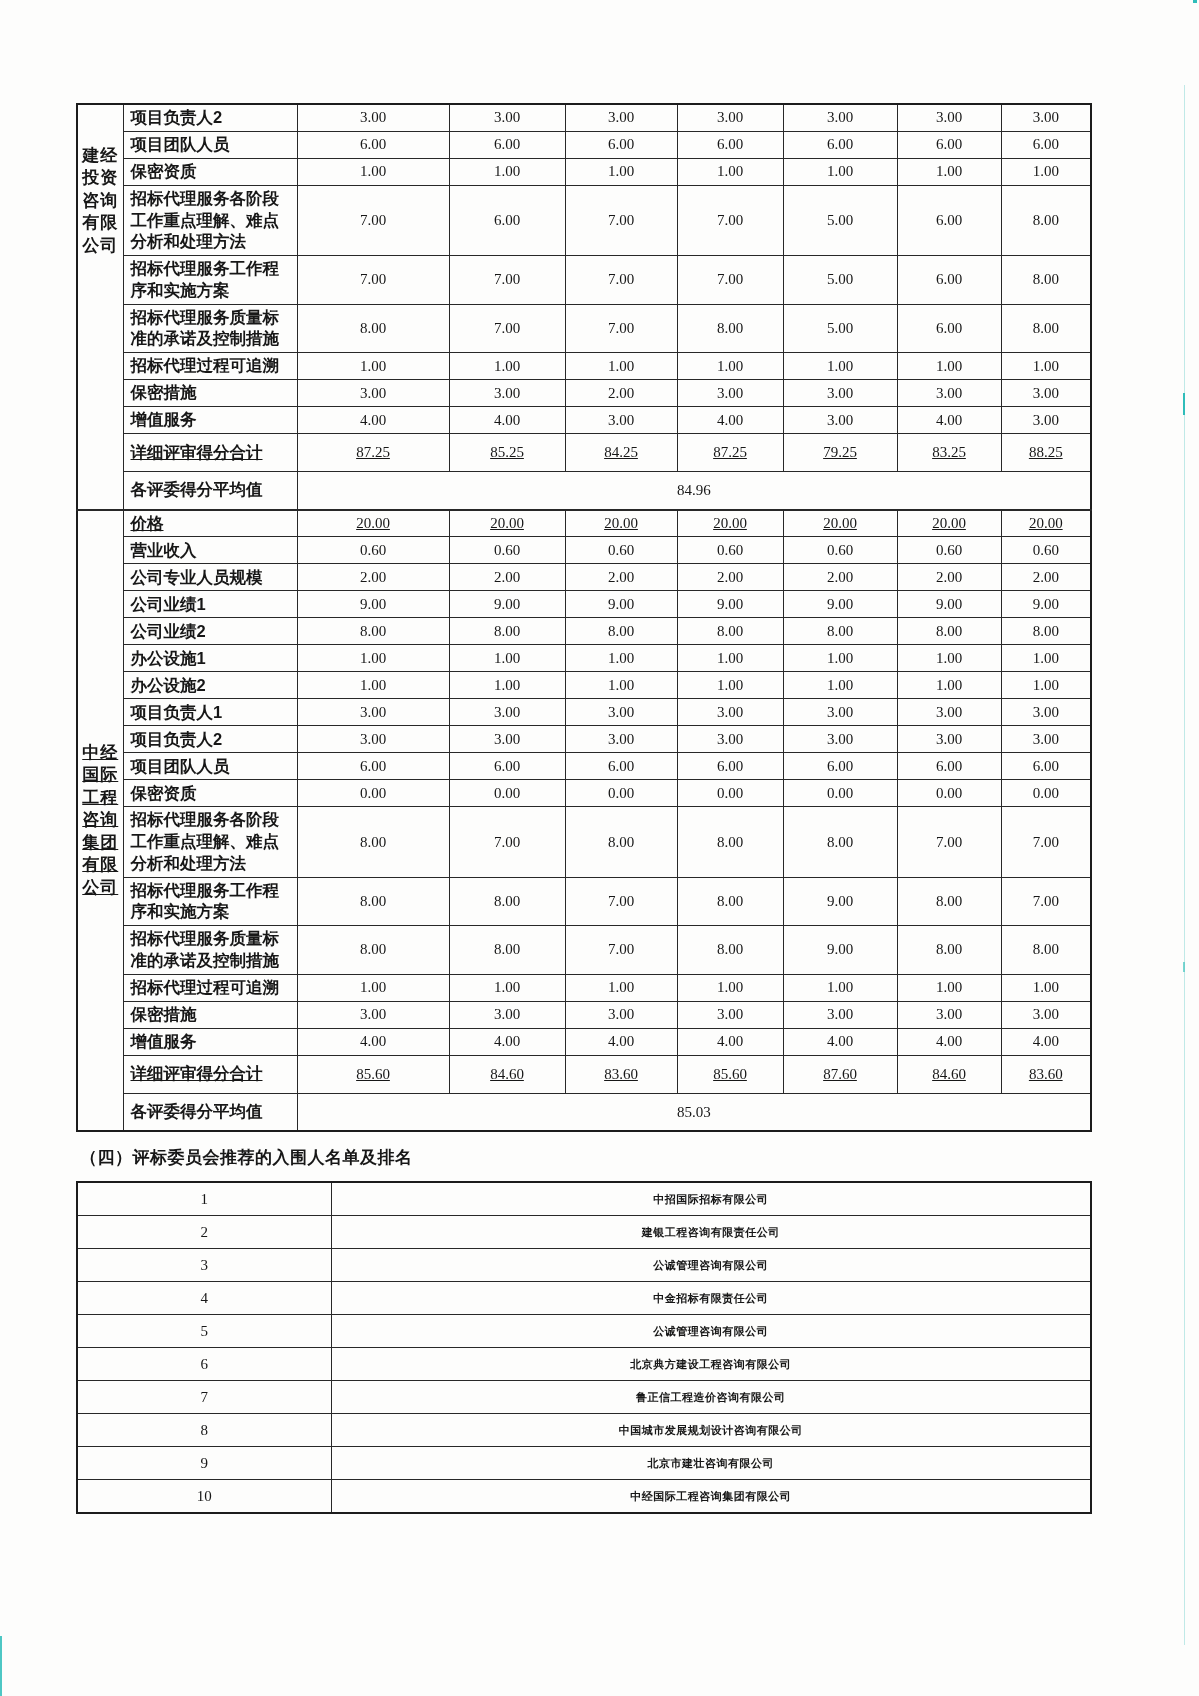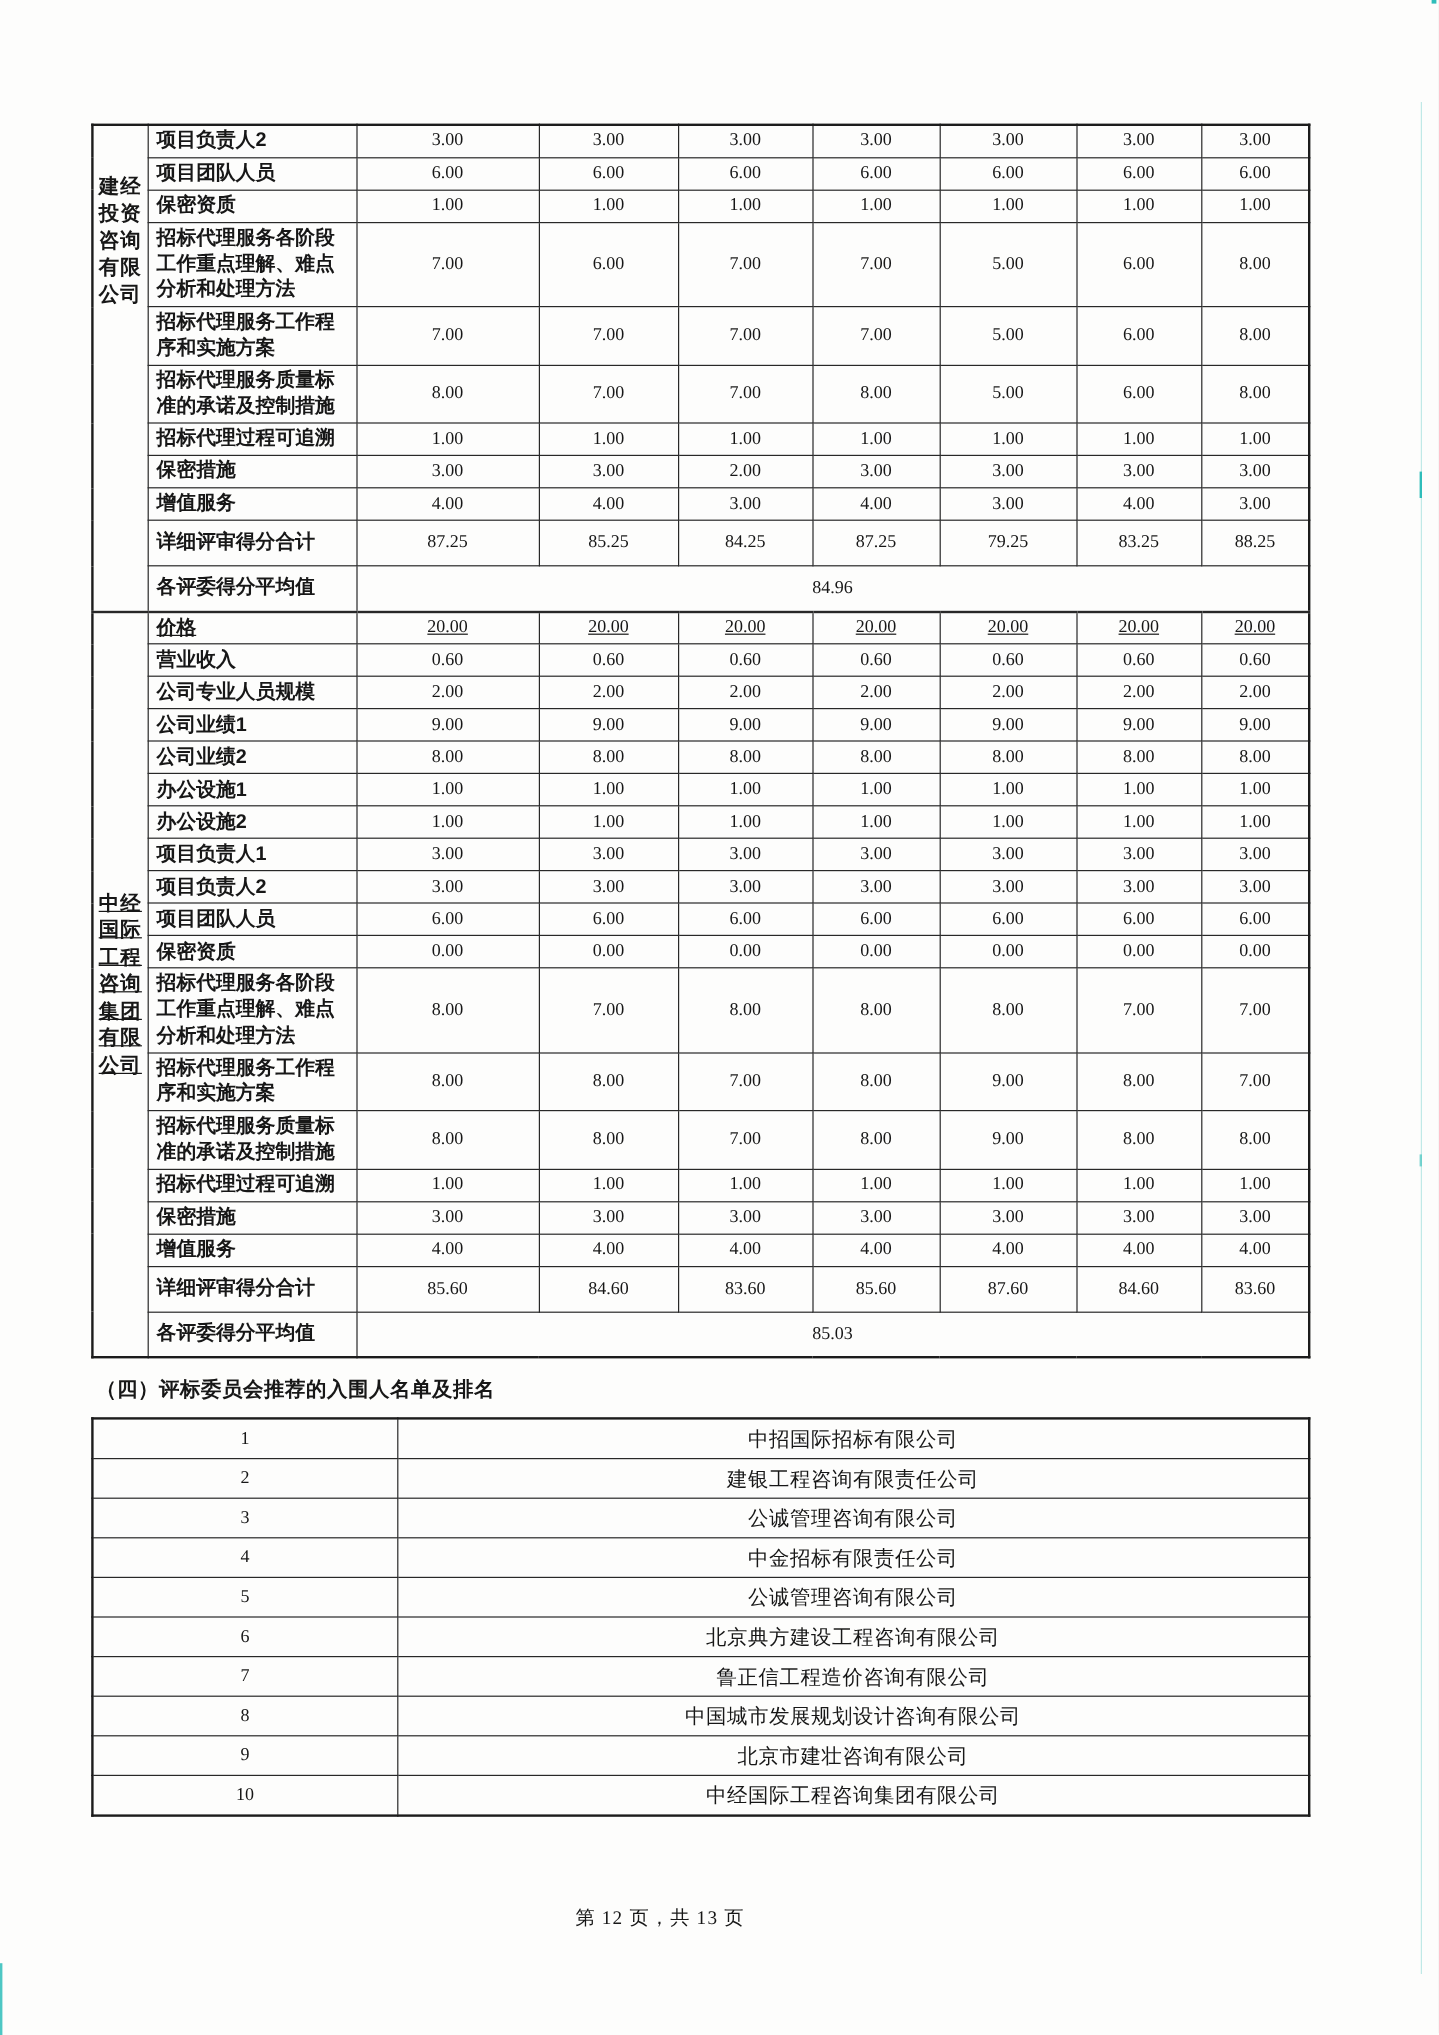"详细评审得分合计" tr.rt { text-decoration: none -> underline }
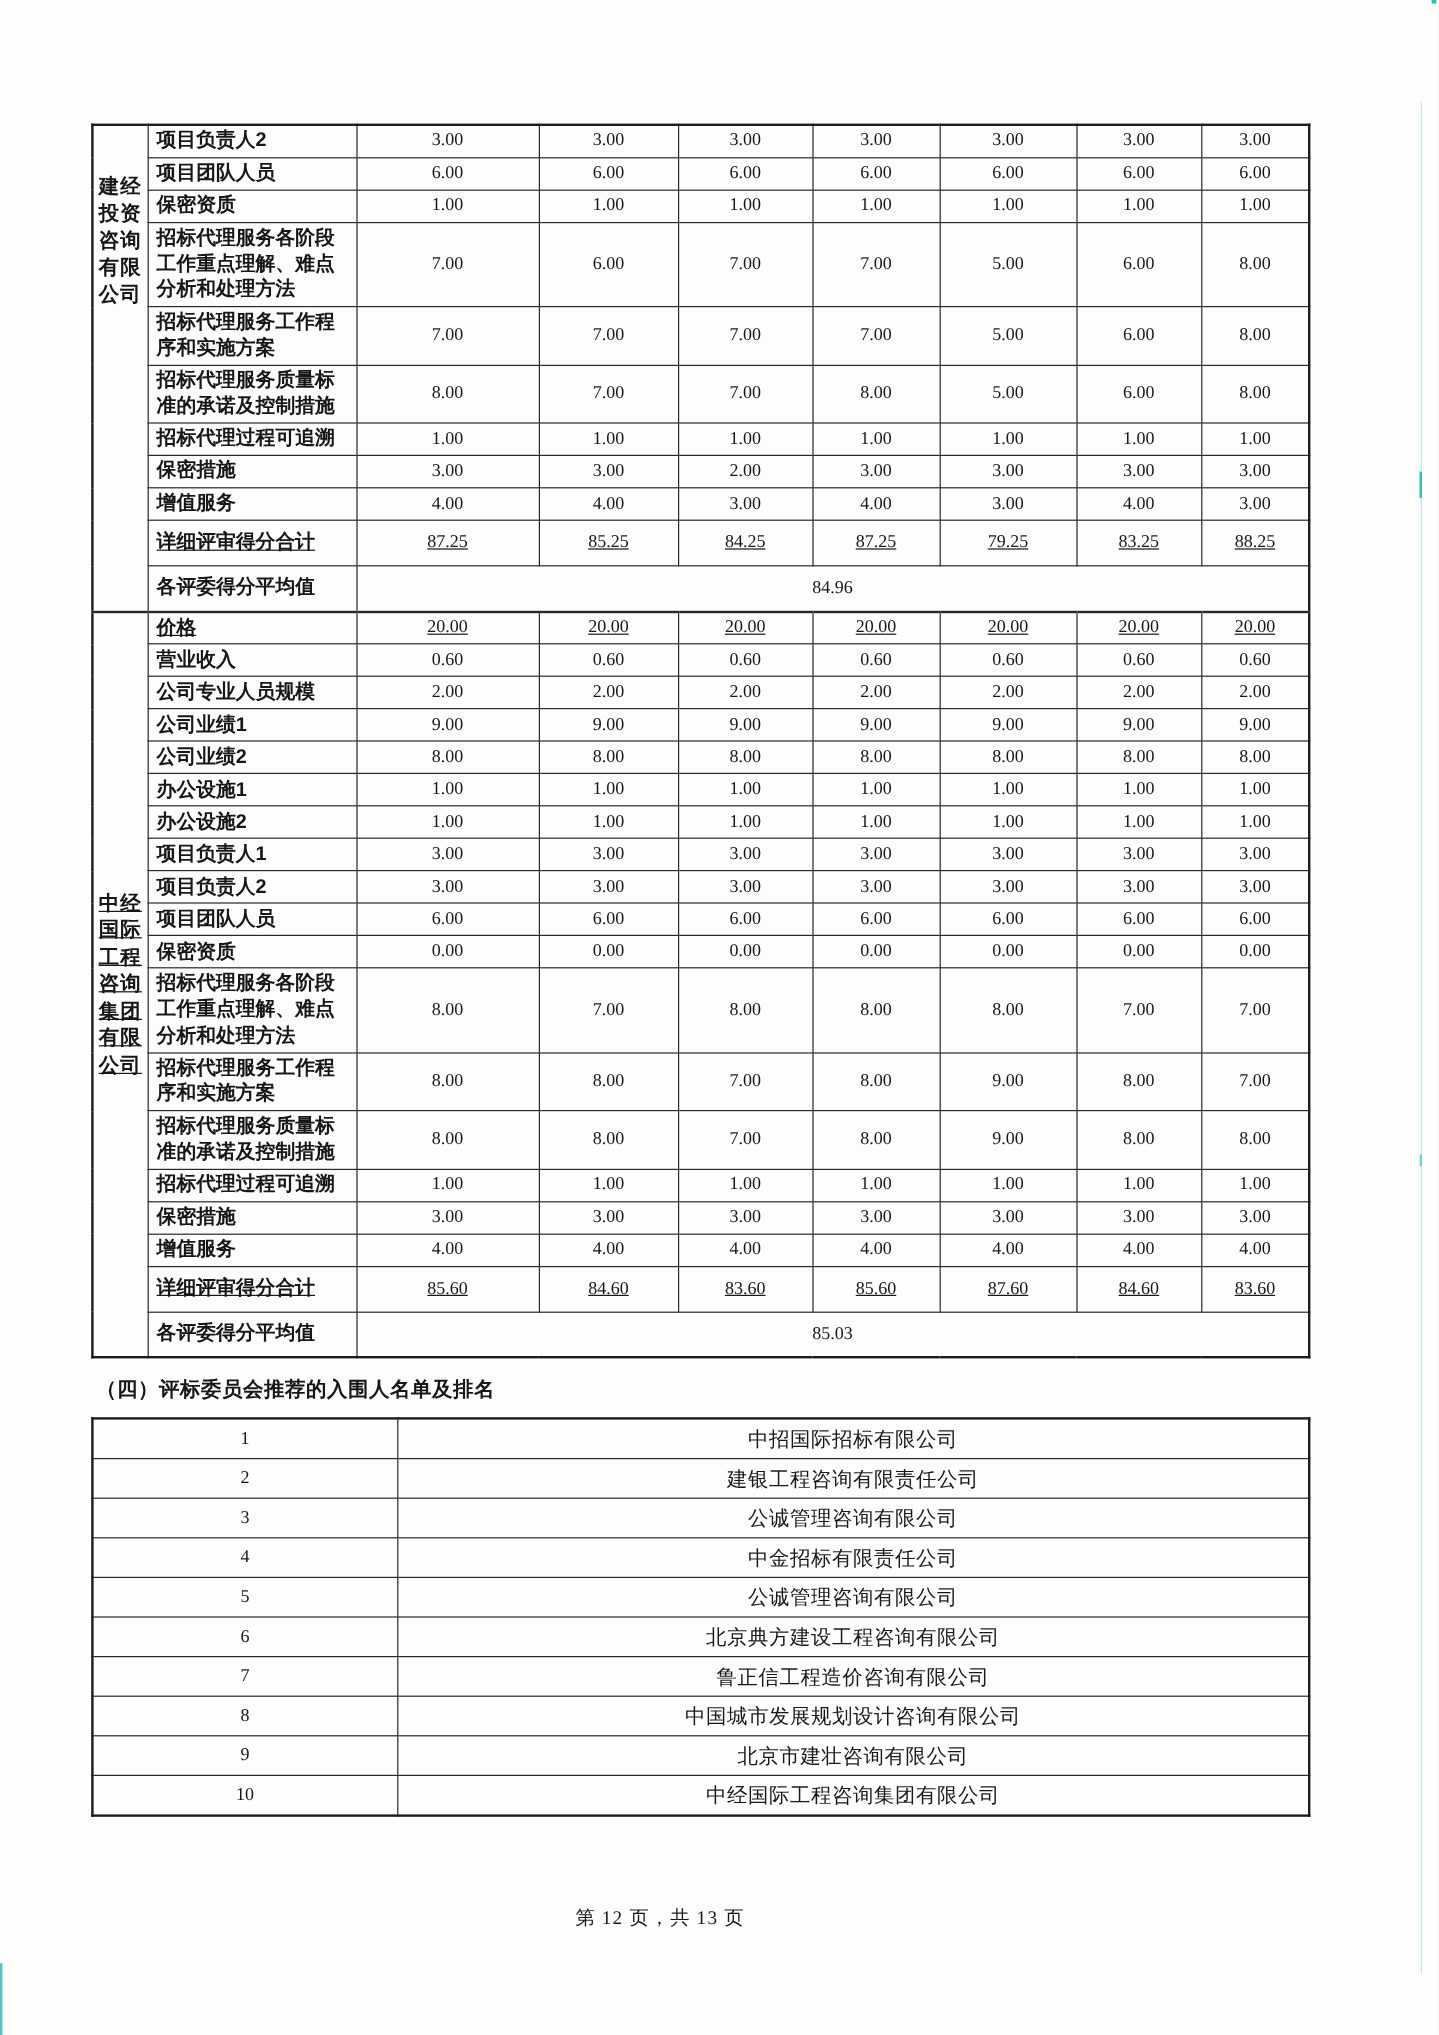"中招国际招标有限公司" .rank-table td.rcompany { font-size: 17px -> 11px; font-weight: 400 -> 700 }
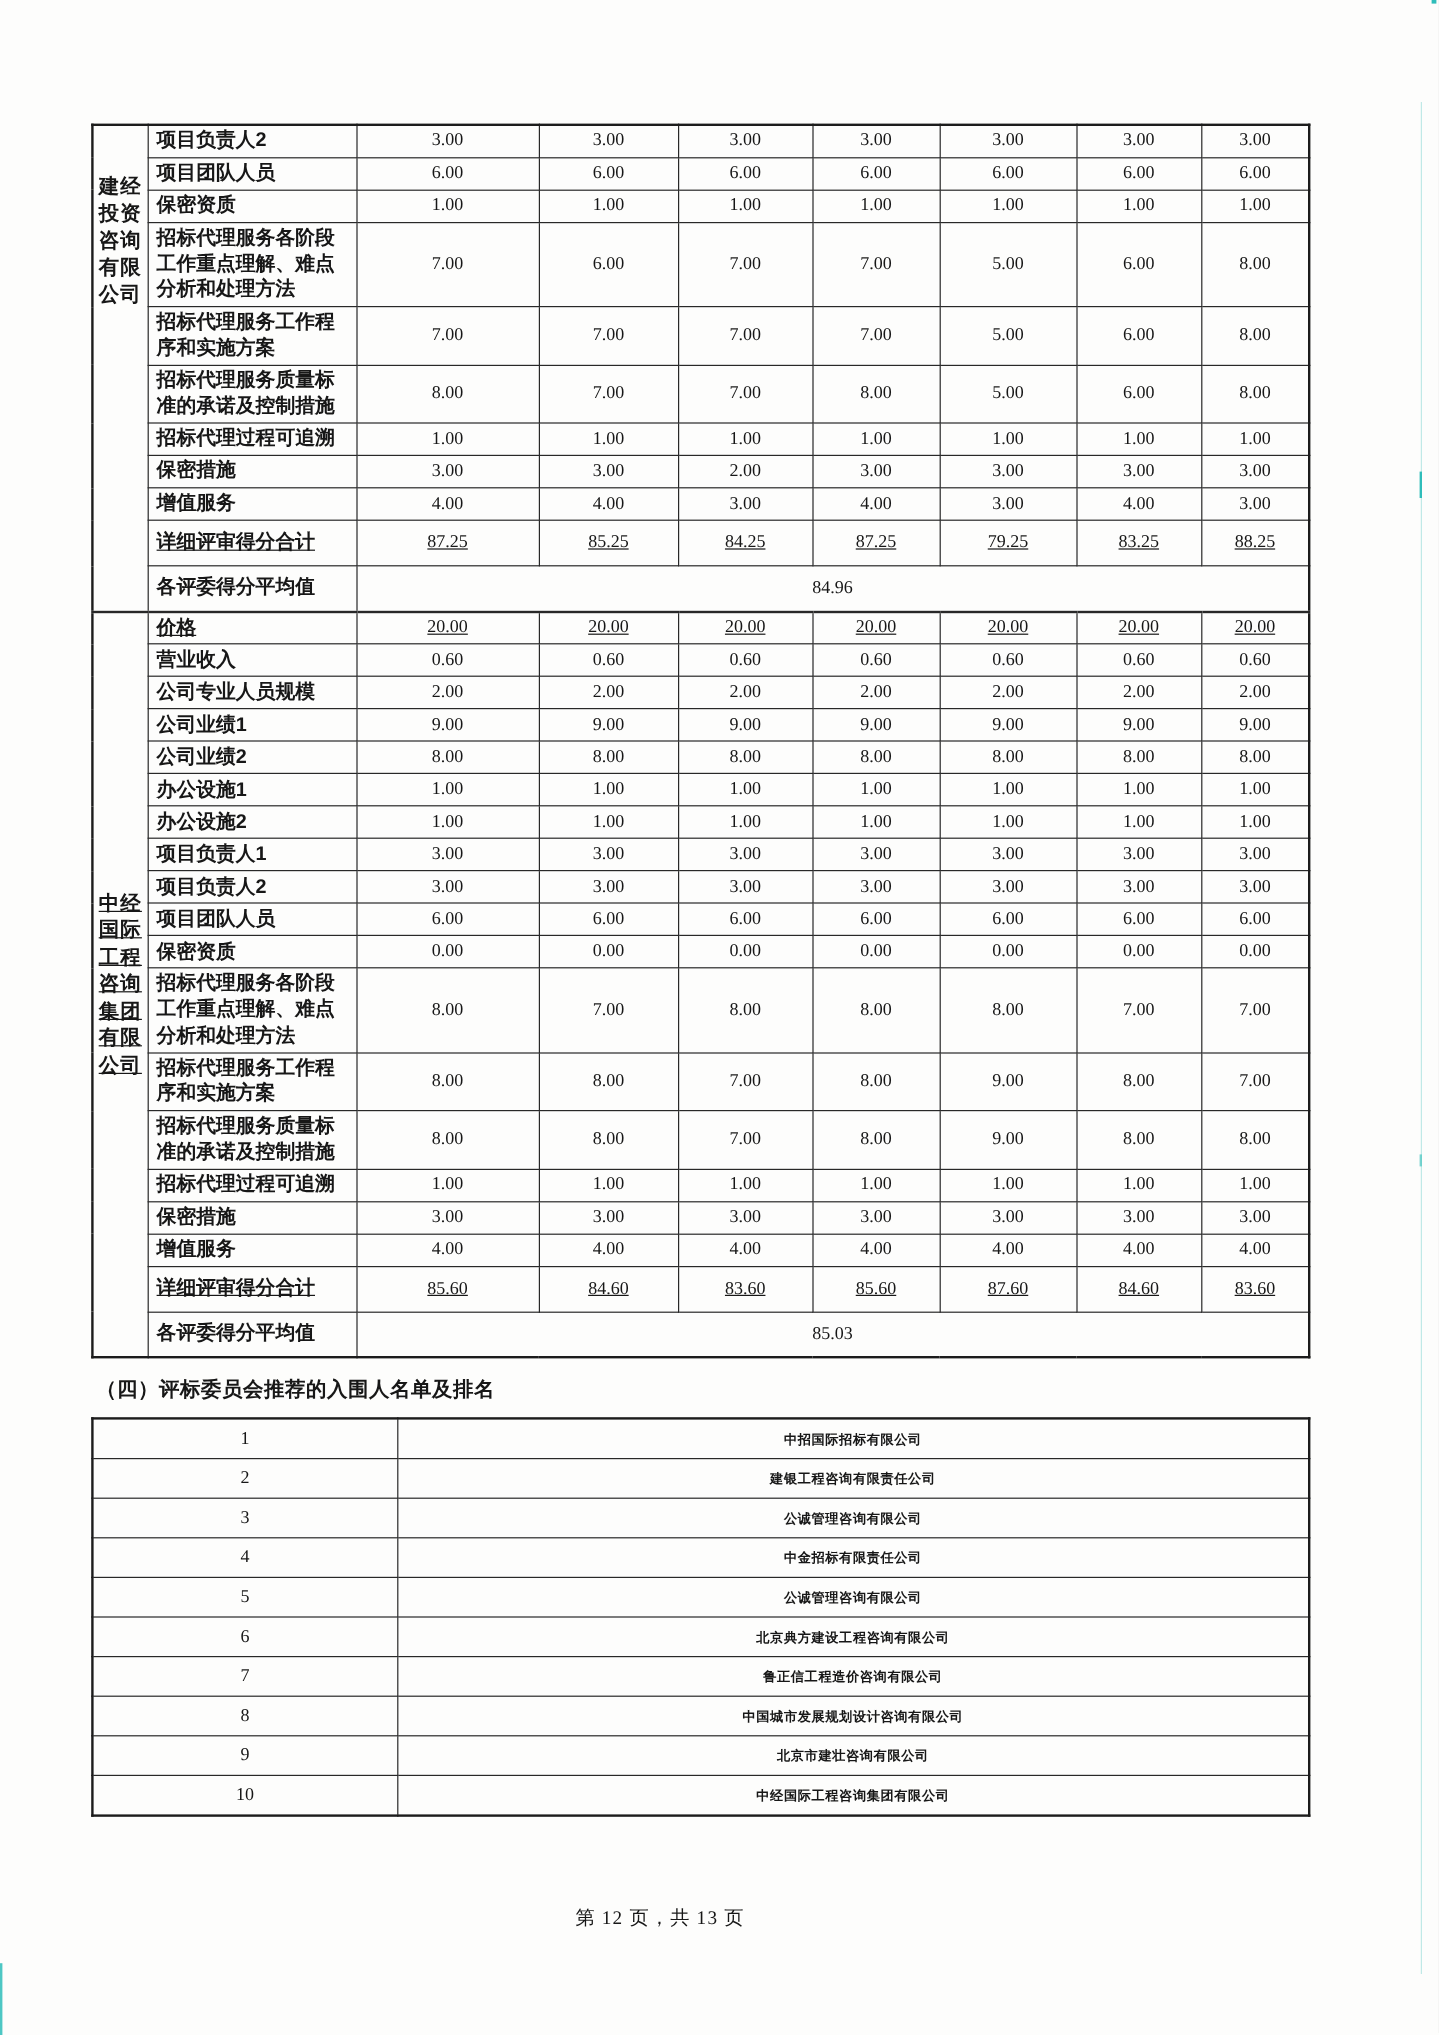"第 12 页，共 13 页" div.footer { html: <div>第 12 页，共 13 页</div> -> none }
